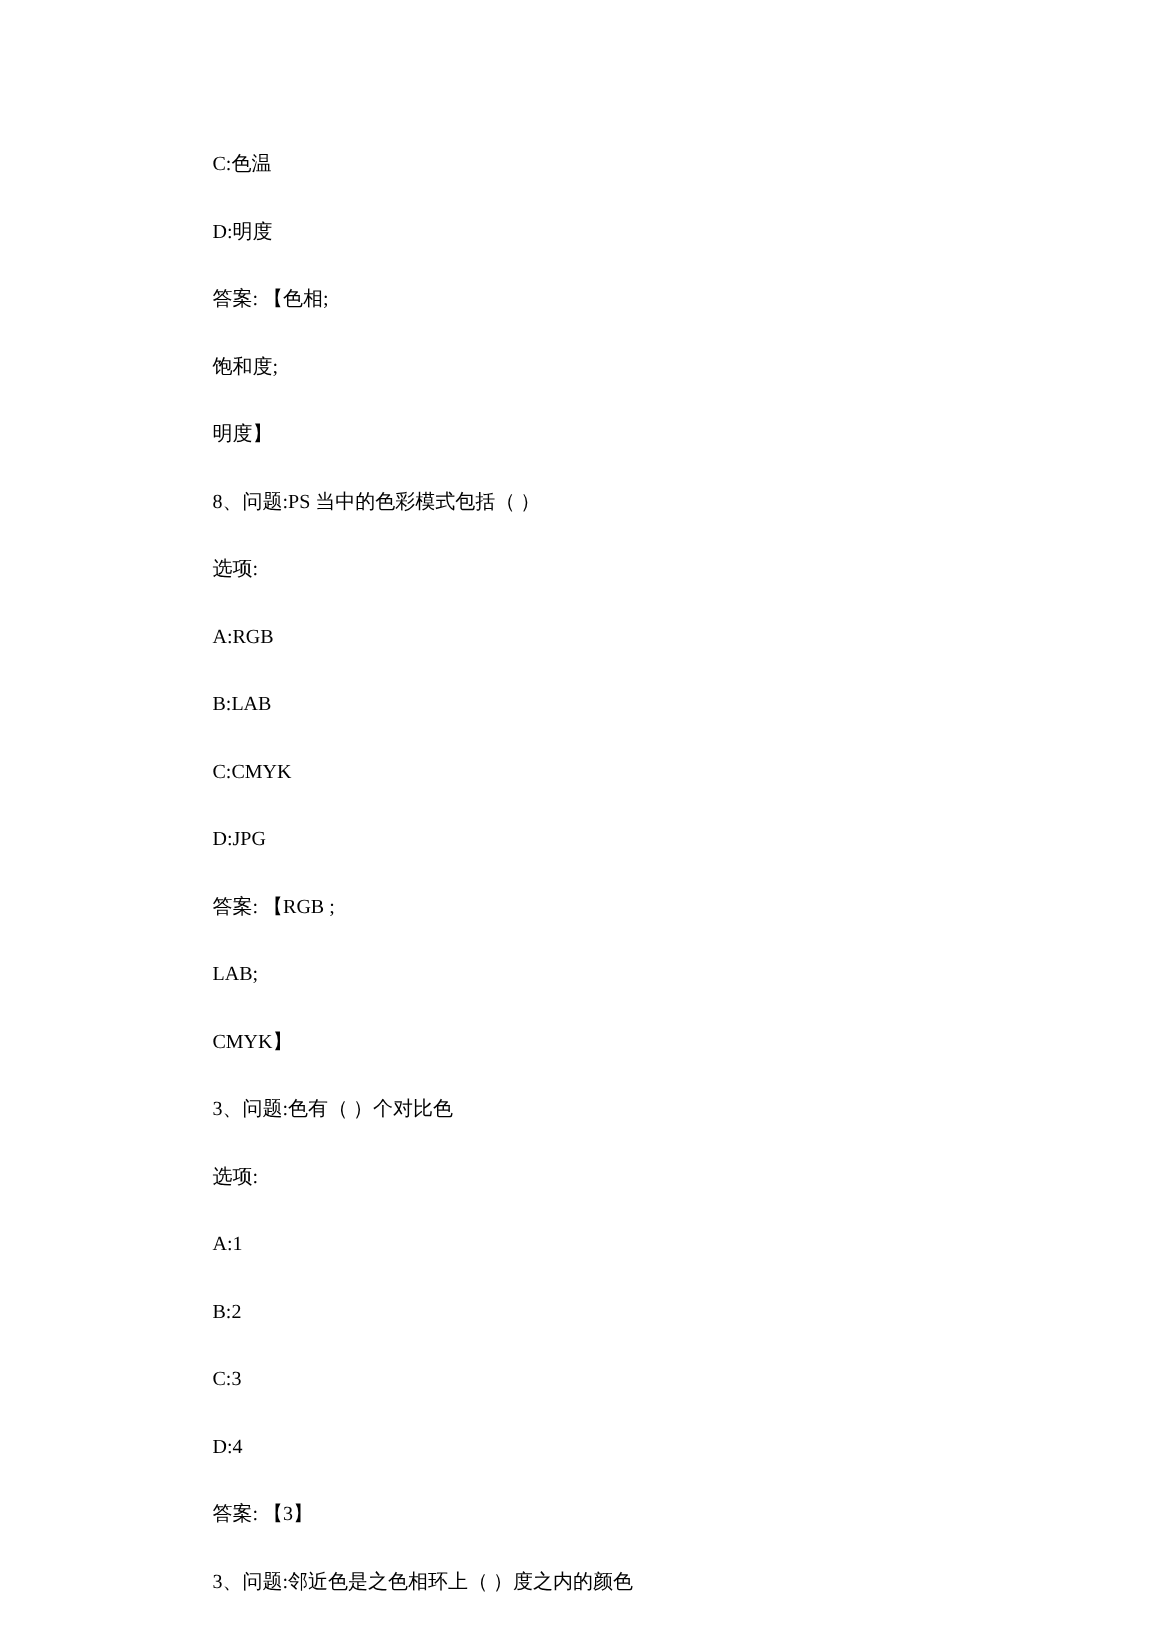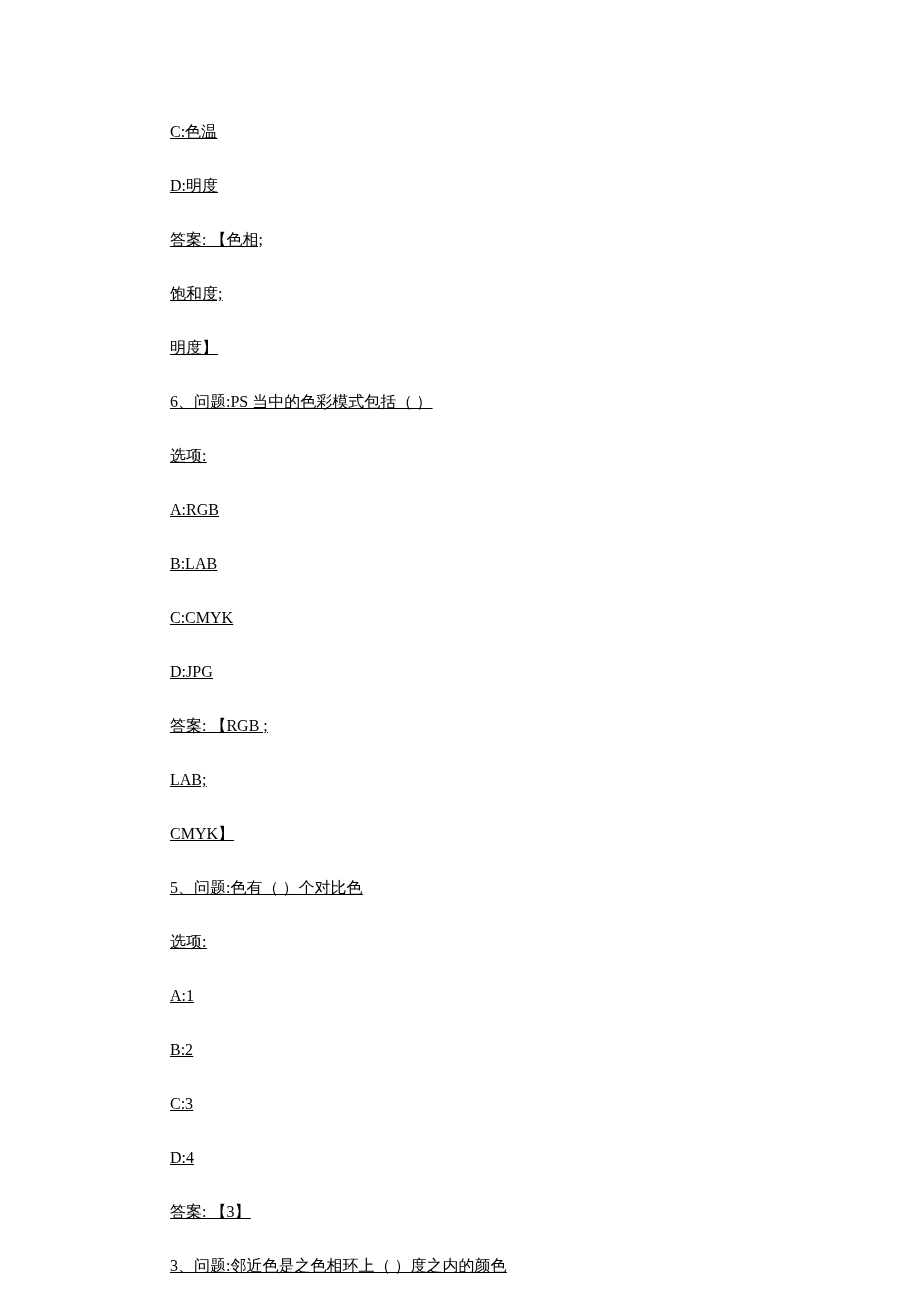"C:色温" * { text-decoration: underline -> none }
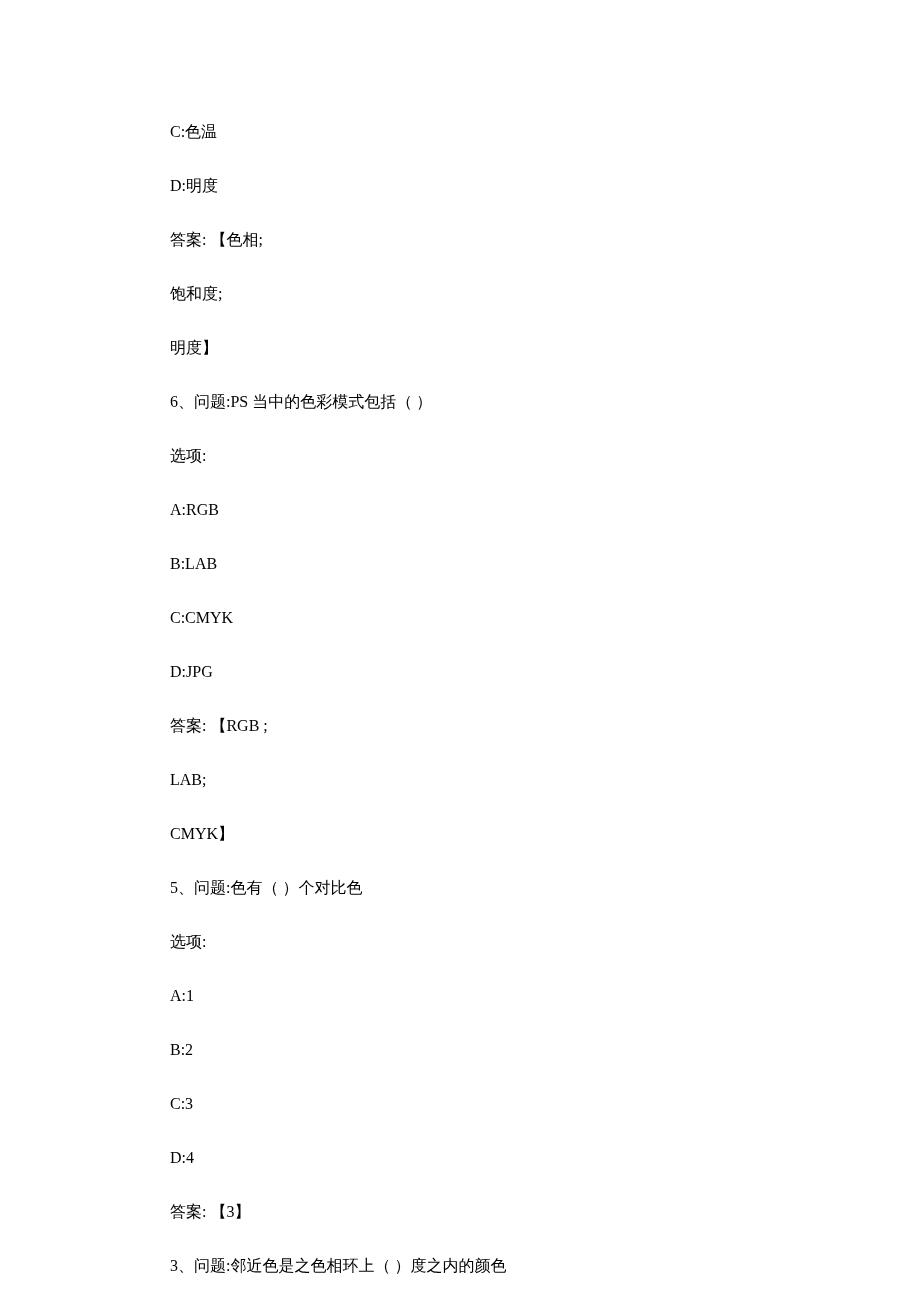"6、问题:PS 当中的色彩模式包括（ ）" div.line { text: 6 -> 8 }
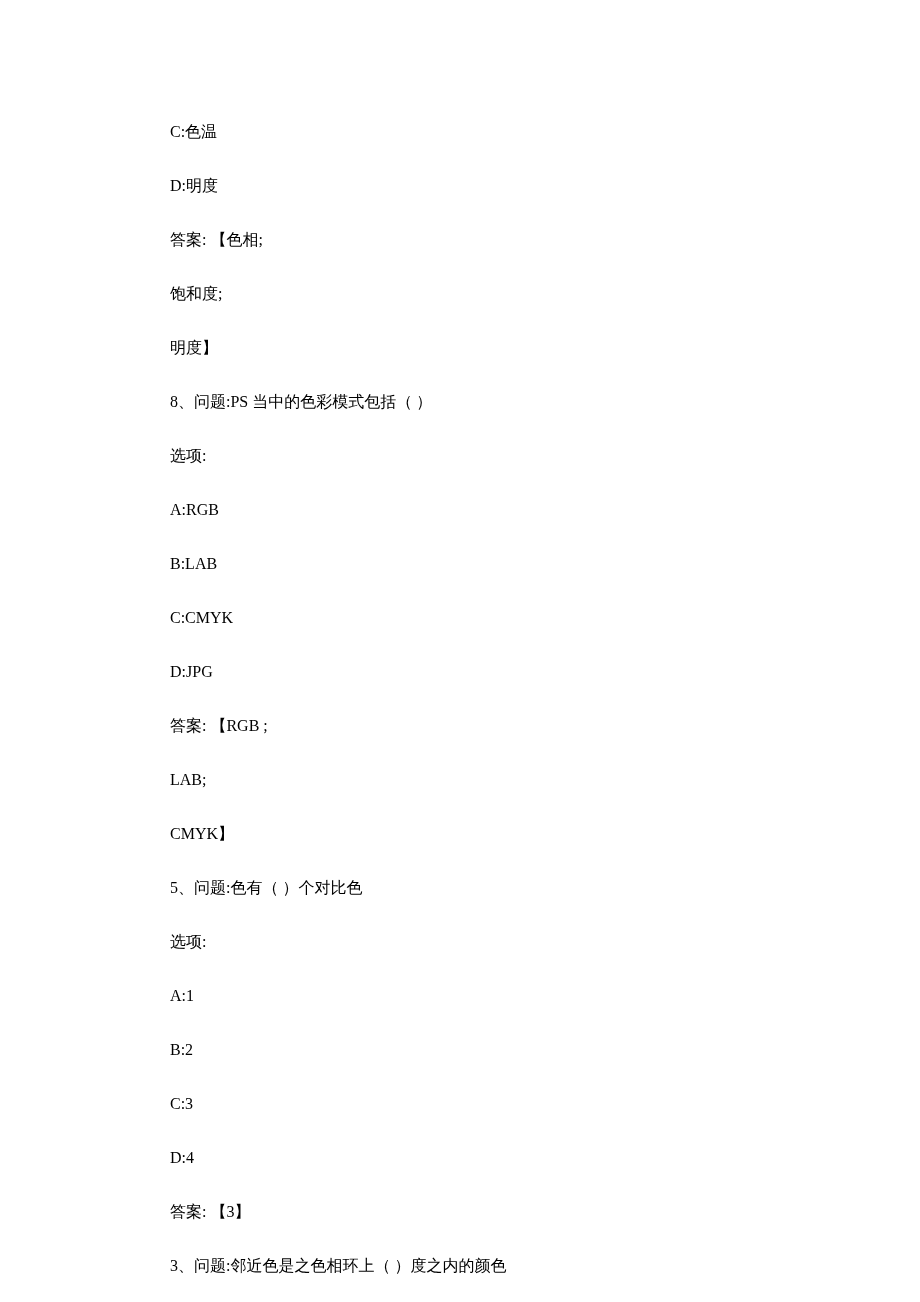"5、问题:色有（ ）个对比色" div.line { text: 5 -> 3 }
